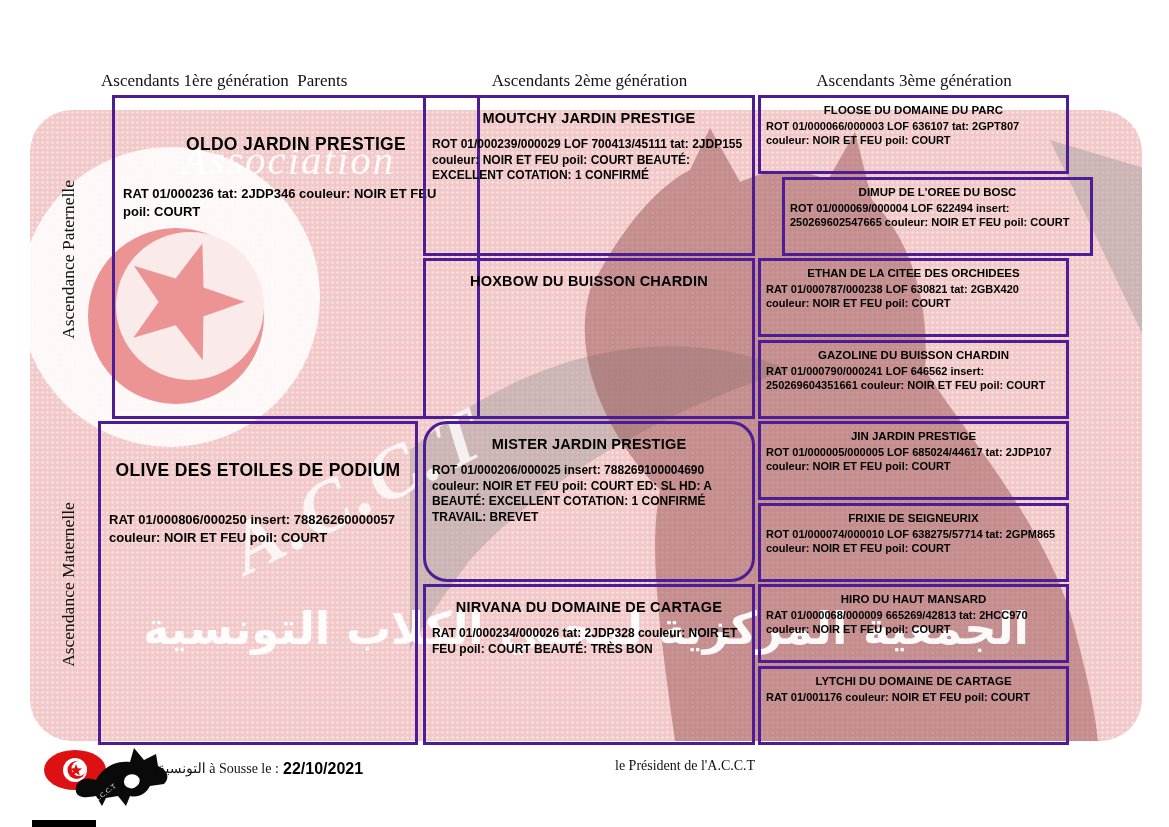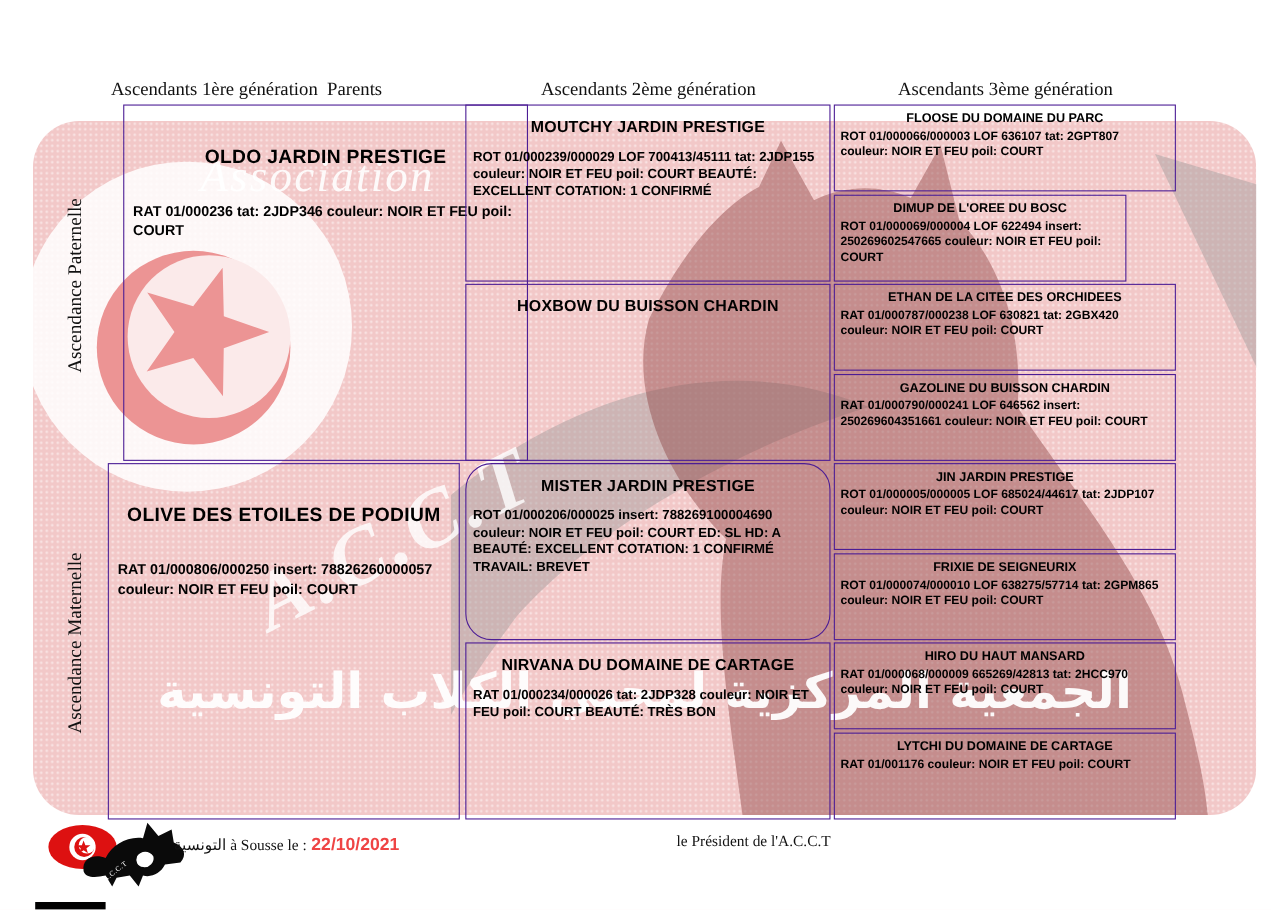"MOUTCHY JARDIN PRESTIGE" .cell { border: 1px solid #4c1d95 -> 3px solid #4c1d95 }
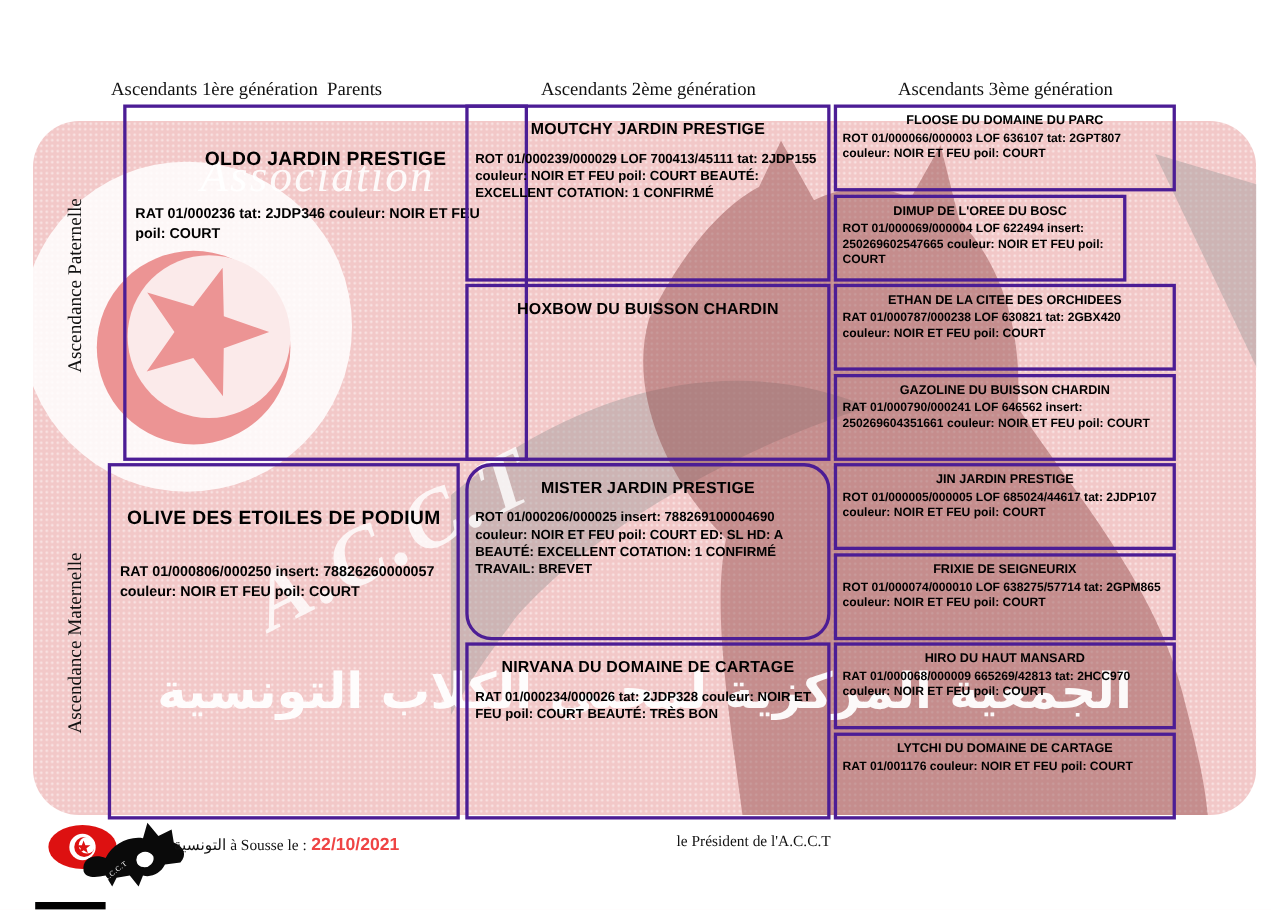"DIMUP DE L'OREE DU BOSC" div.cell { left: 758px -> 782px; width: 266px -> 311px }
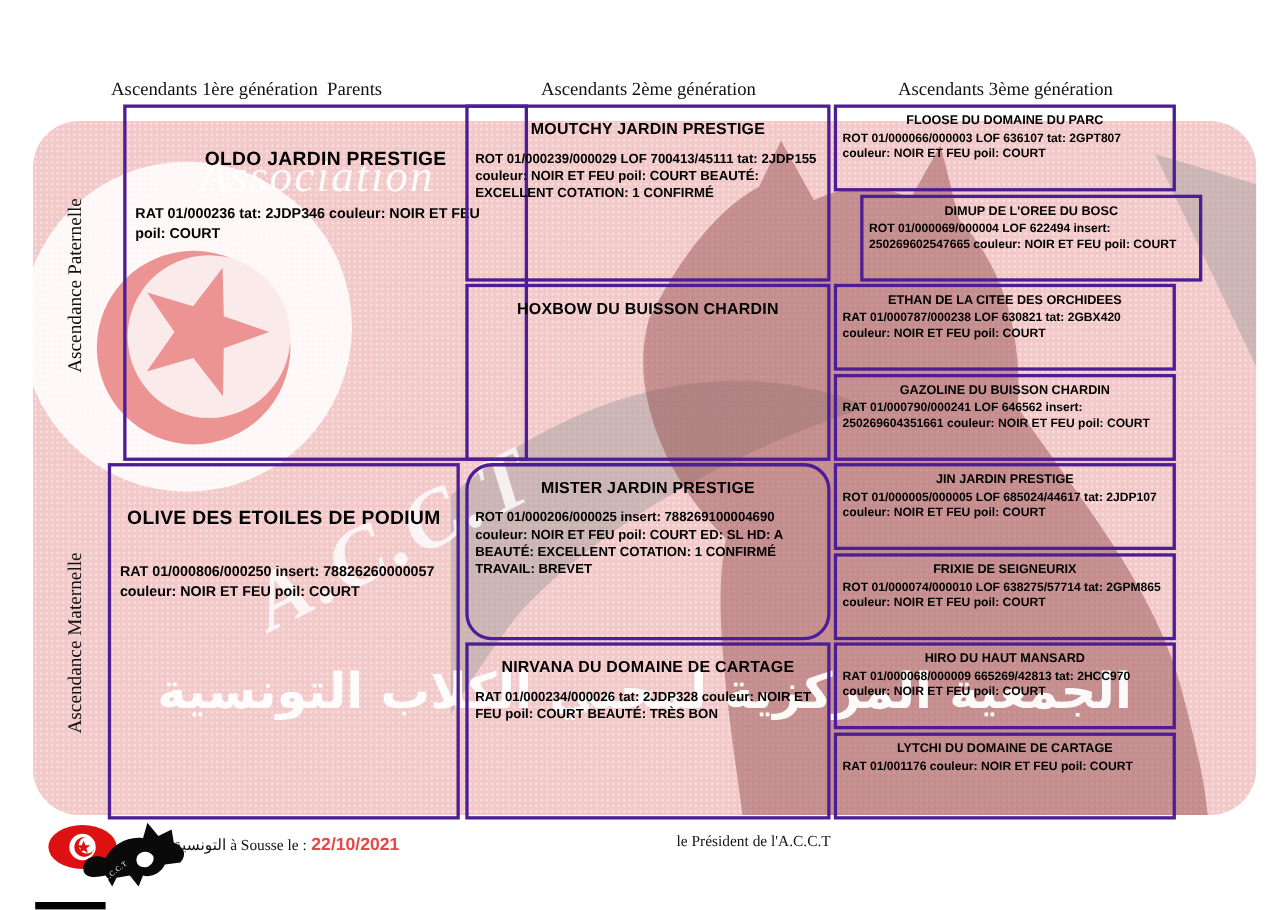"22/10/2021" .foot-date { color: #ef4444 -> #000000 }
